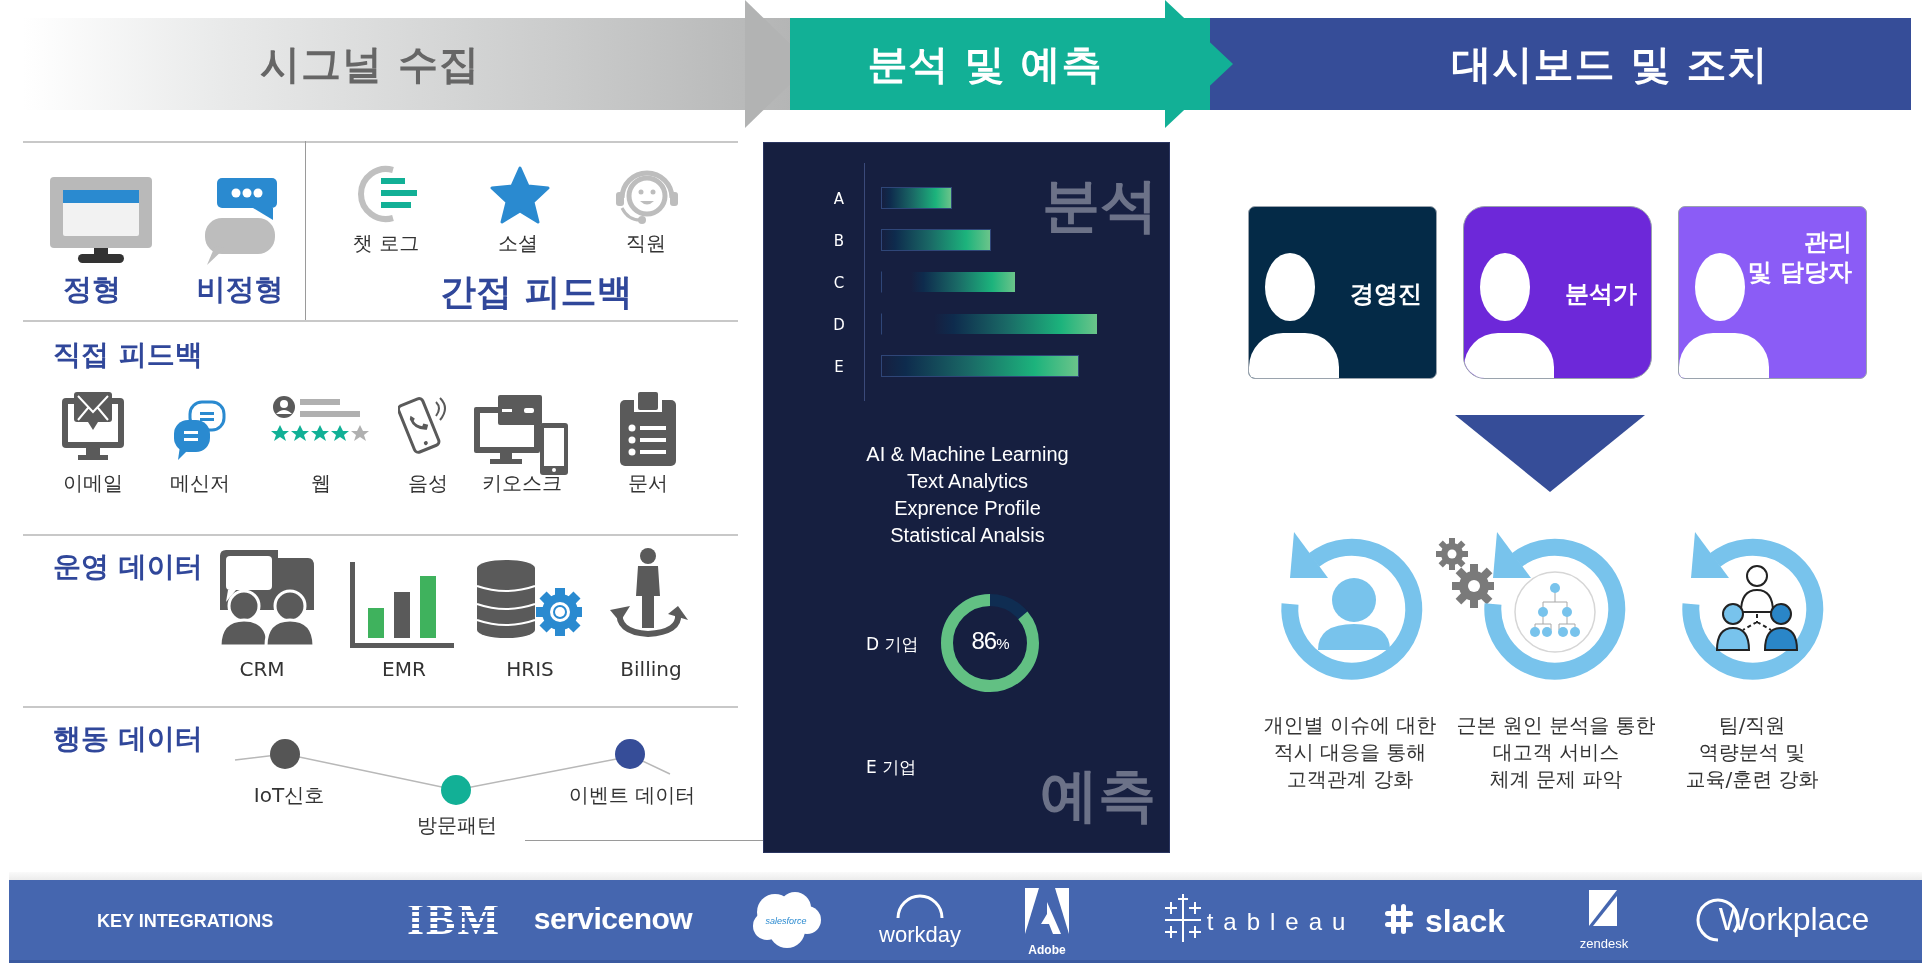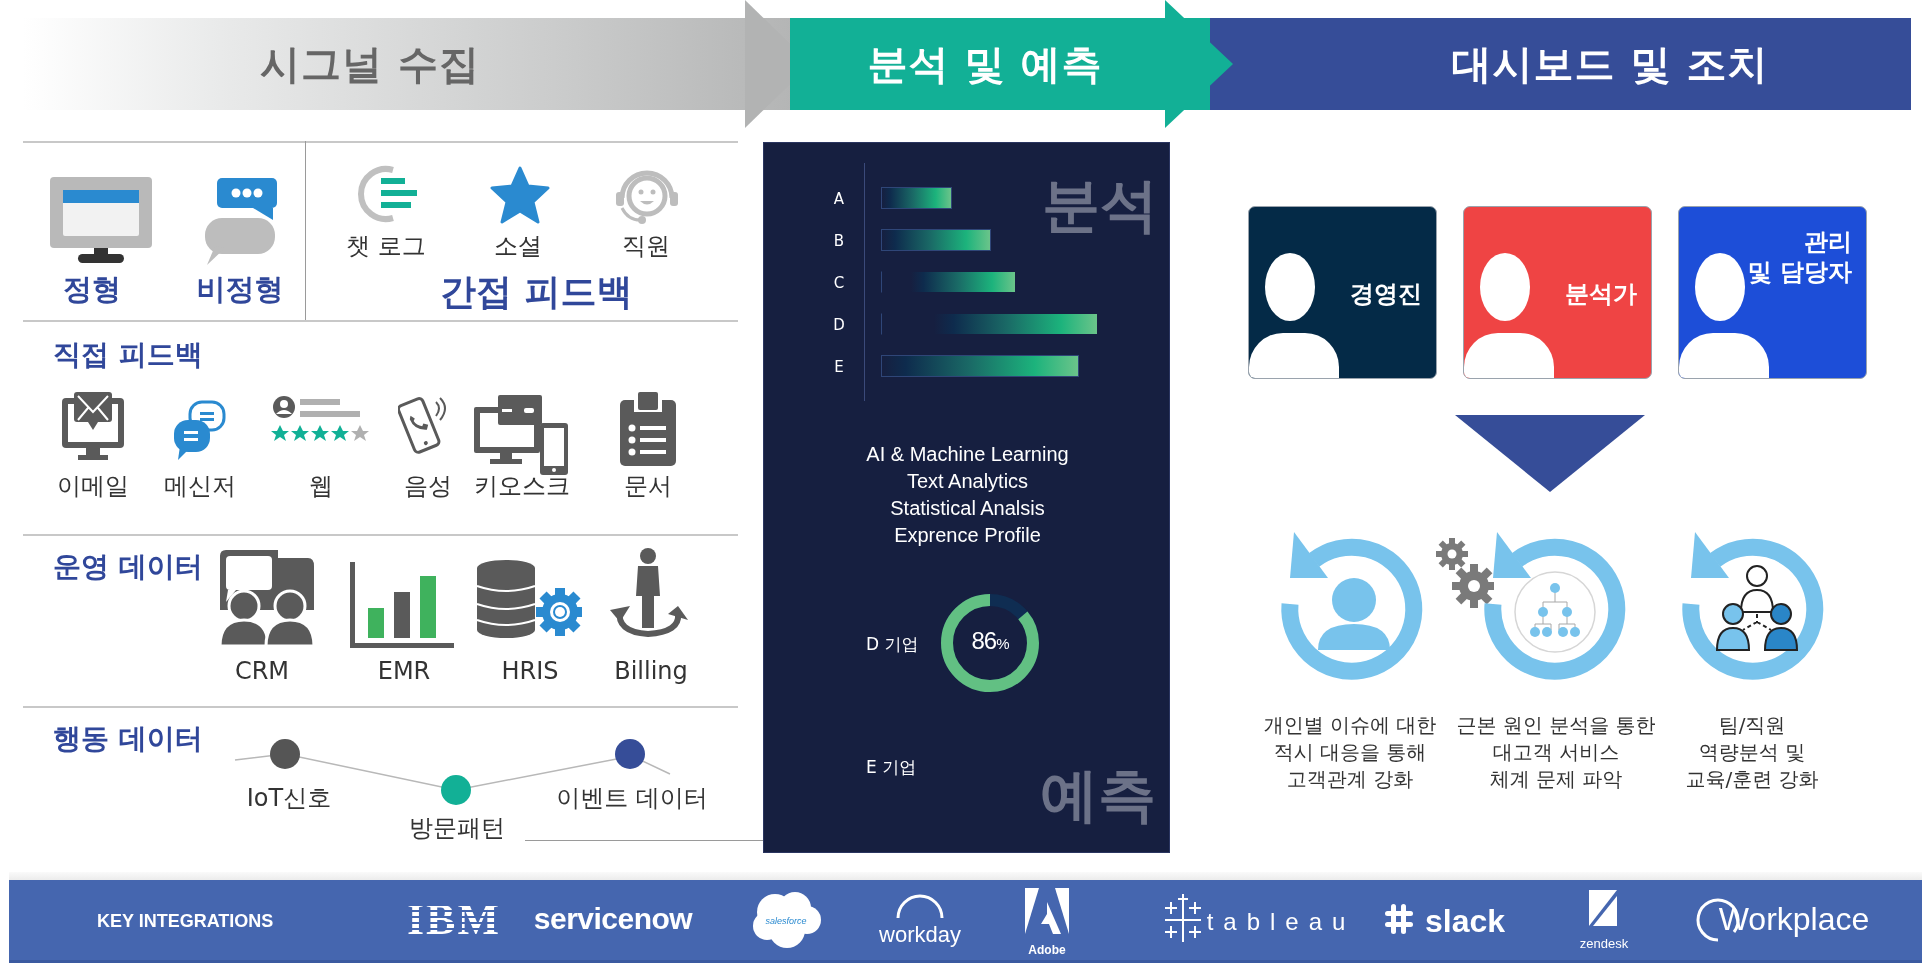"챗 로그" .icon-label { font-size: 24px -> 20px }
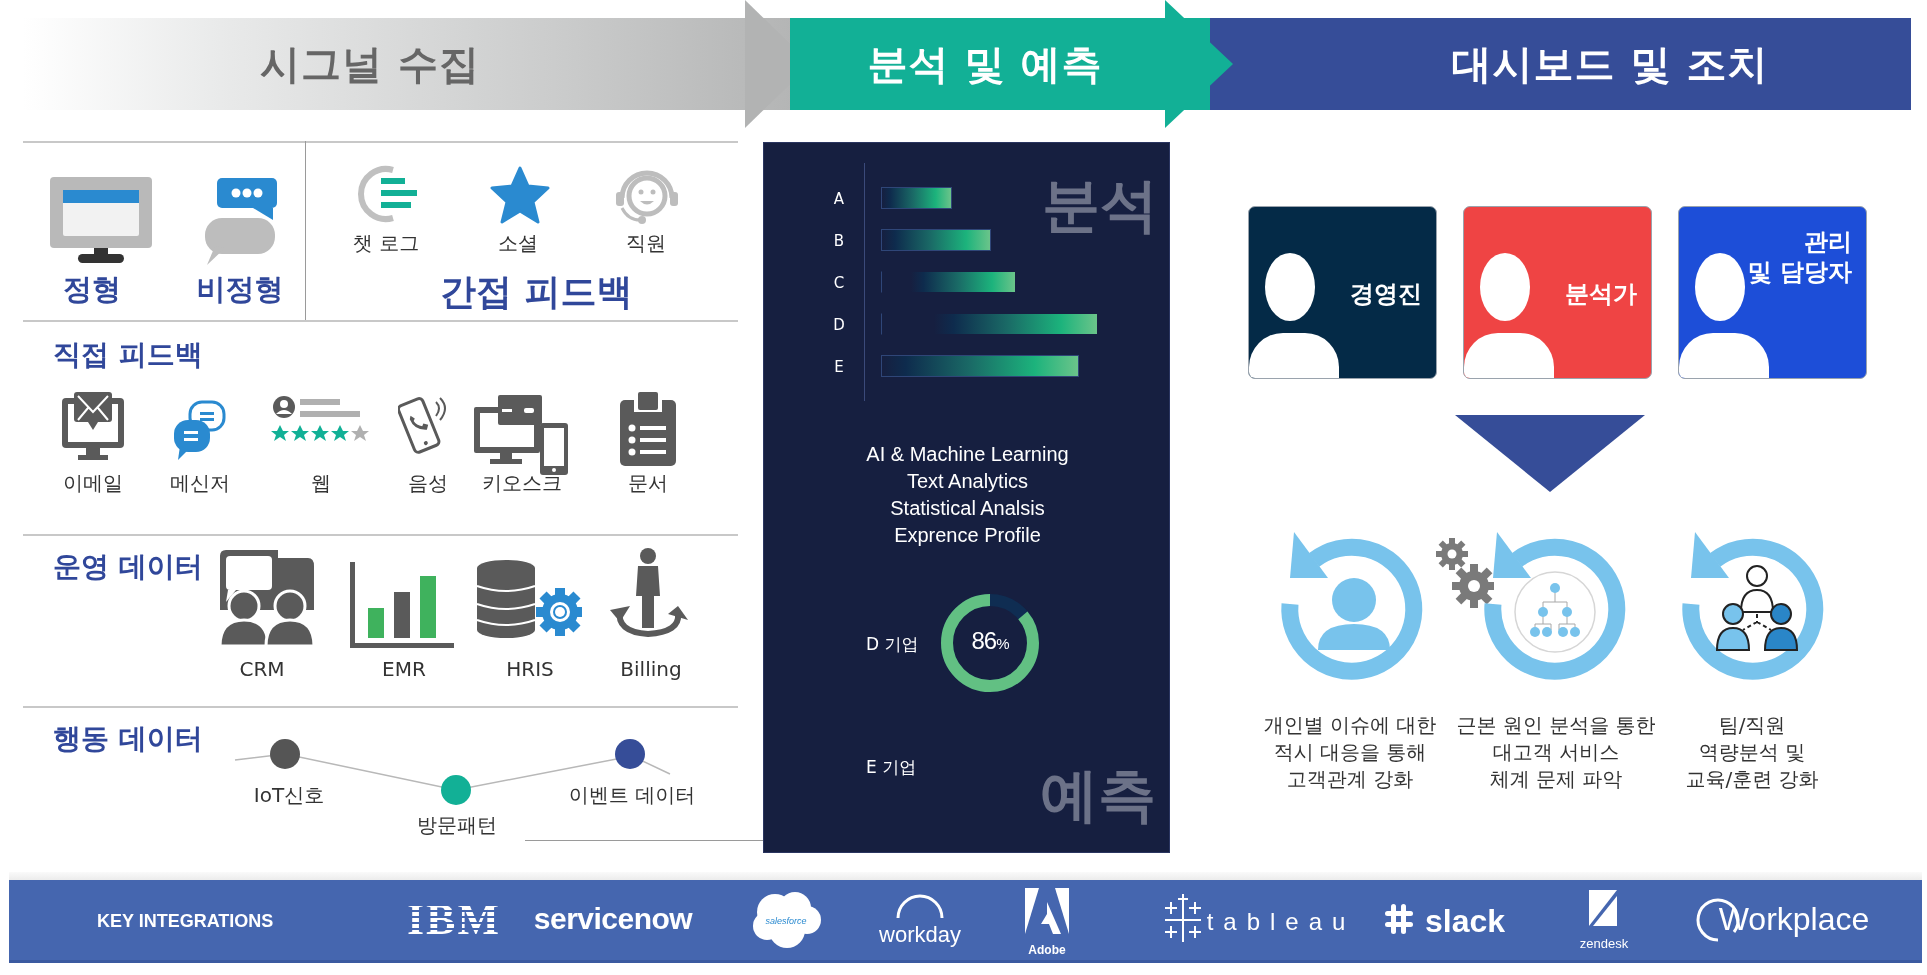"관리" div.role-card { background: #1d4ed8 -> #8b5cf6 }
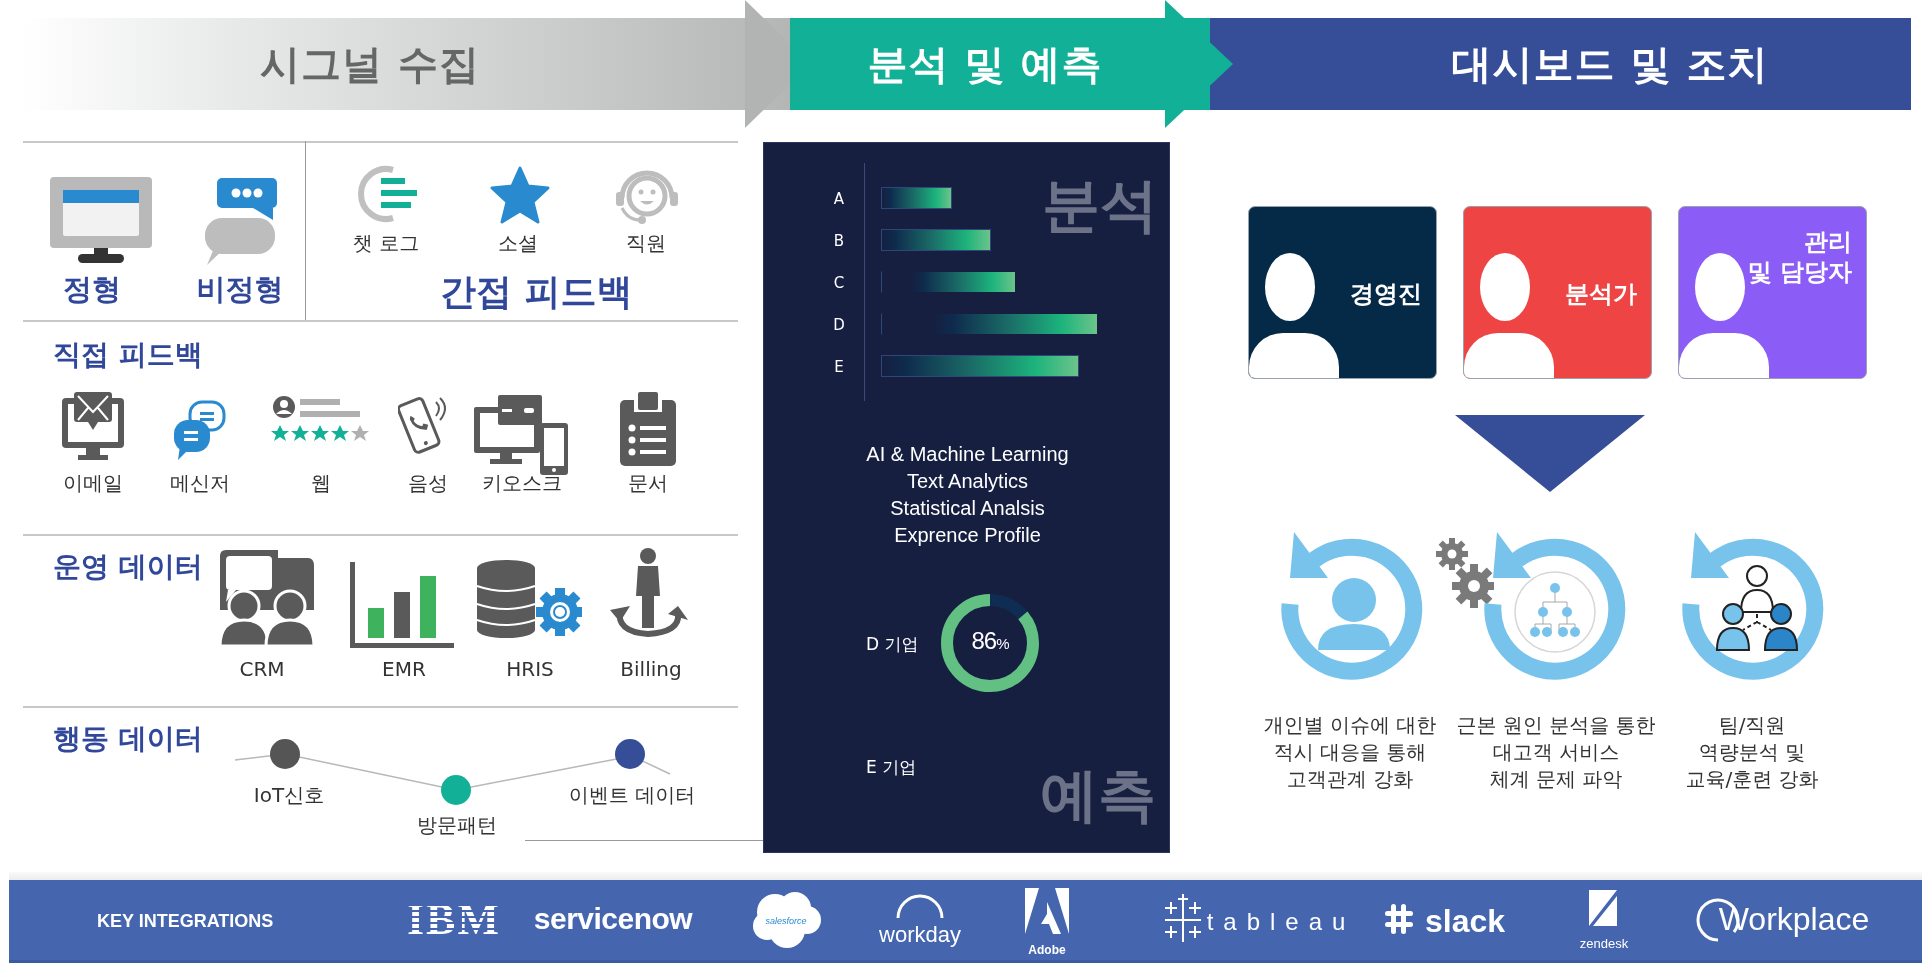"분석가" div.role-card { background: #ef4444 -> #6d28d9; border-radius: none -> 22px }
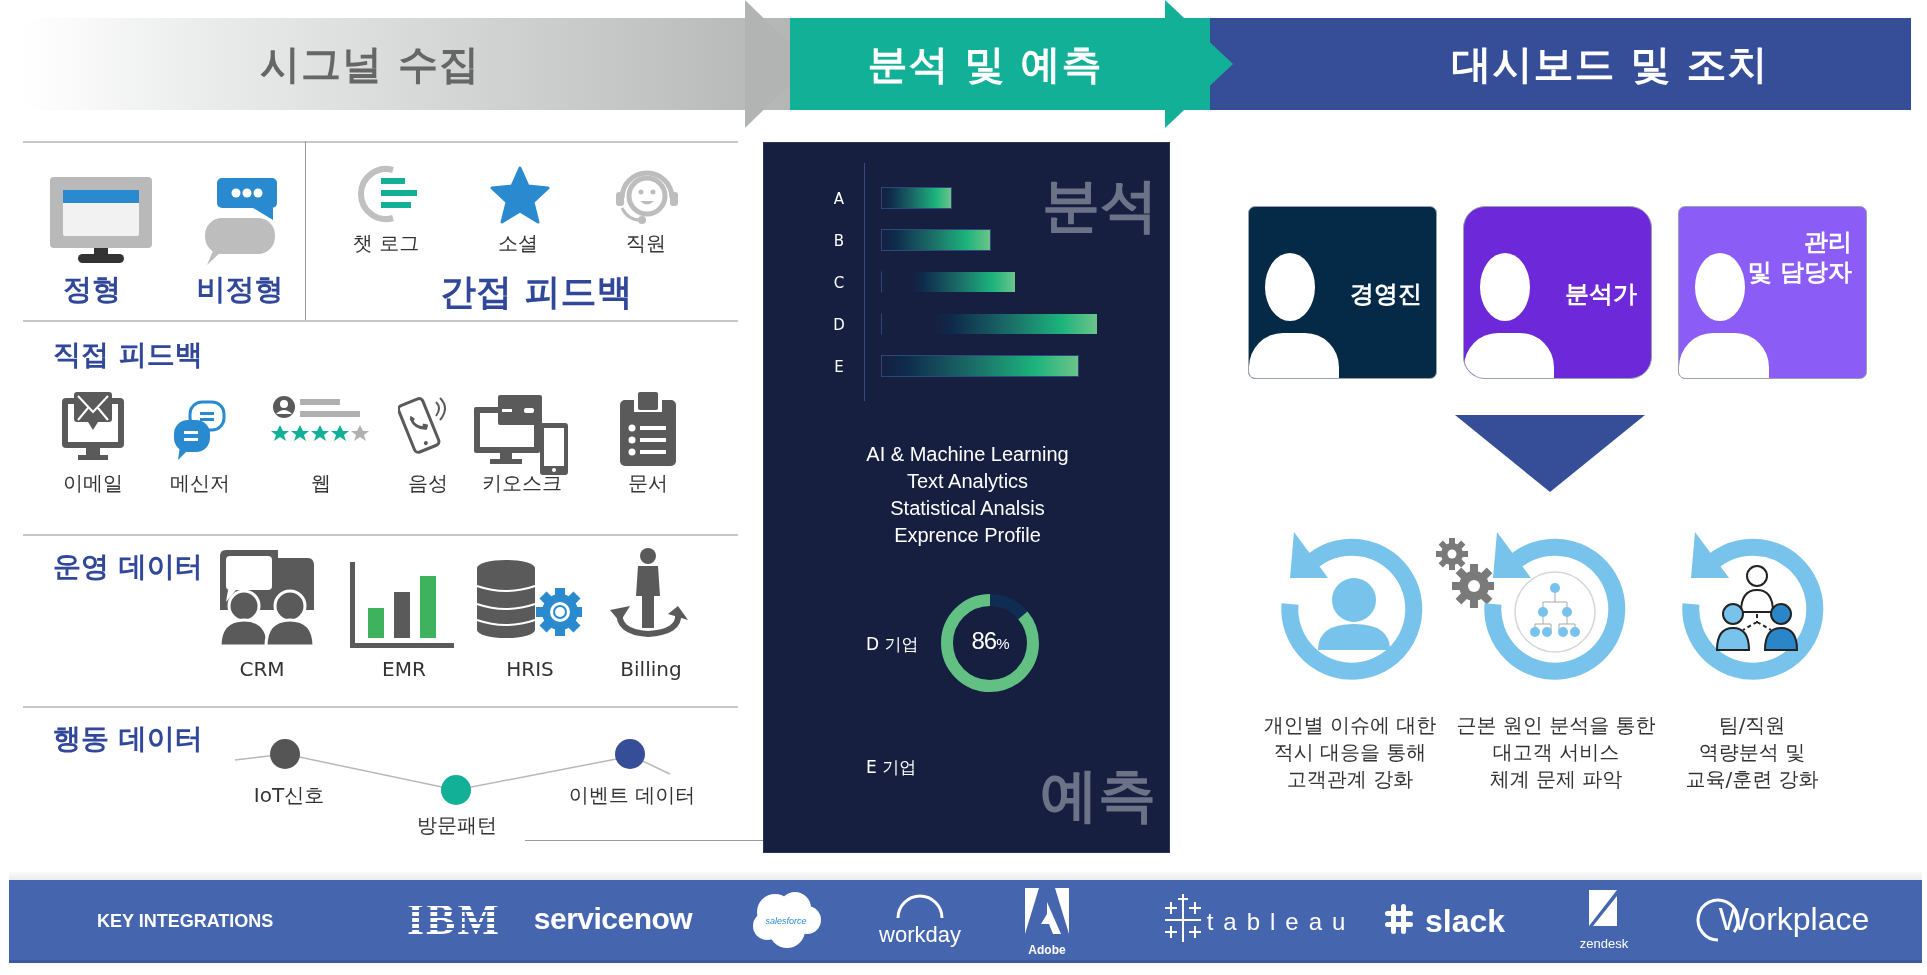"Statistical Analsis" div { order: before "Exprence Profile" -> after "Exprence Profile" }
